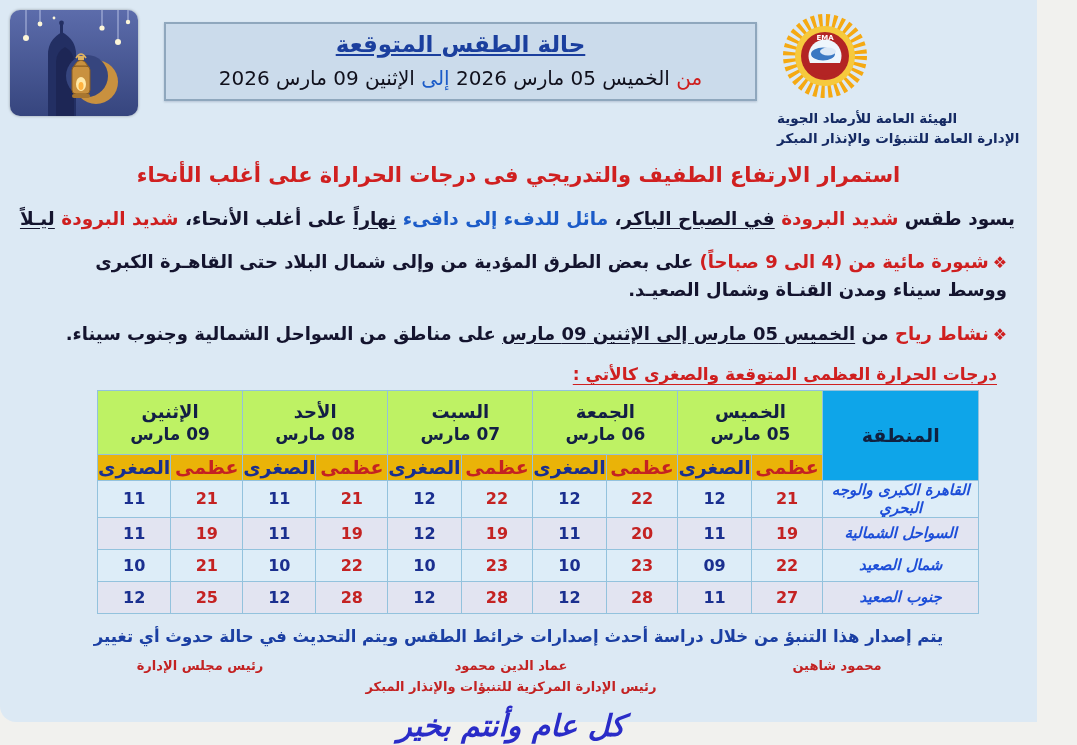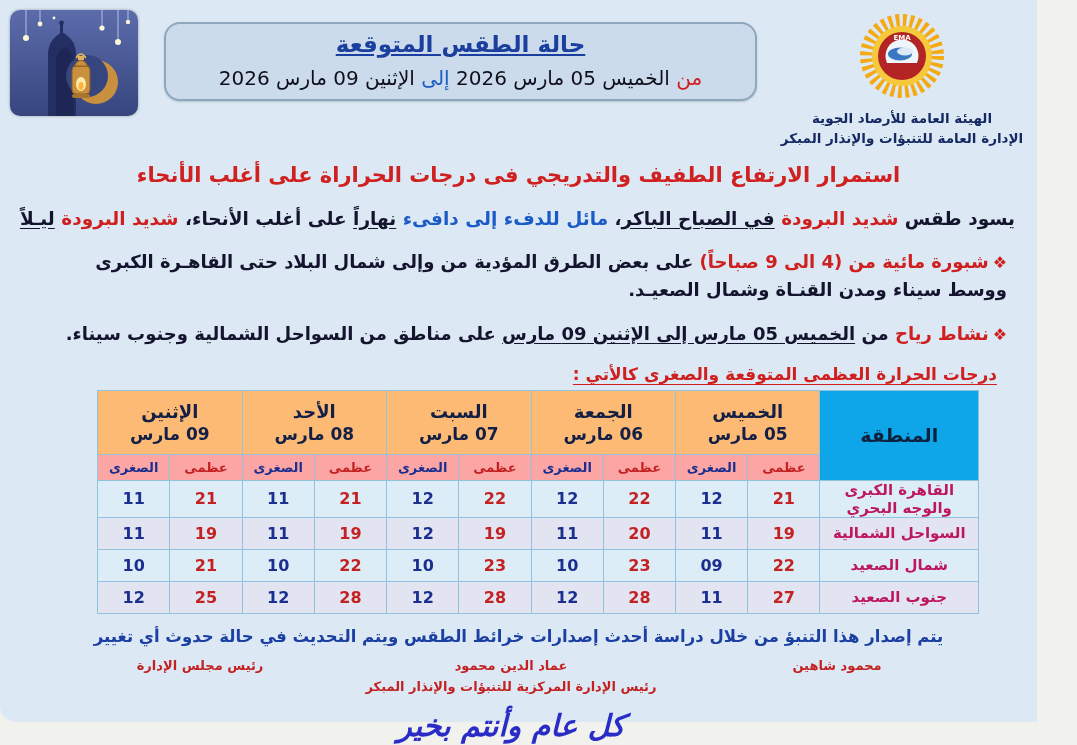"حالة الطقس المتوقعة" .title-box { border-radius: 16px -> 0 }
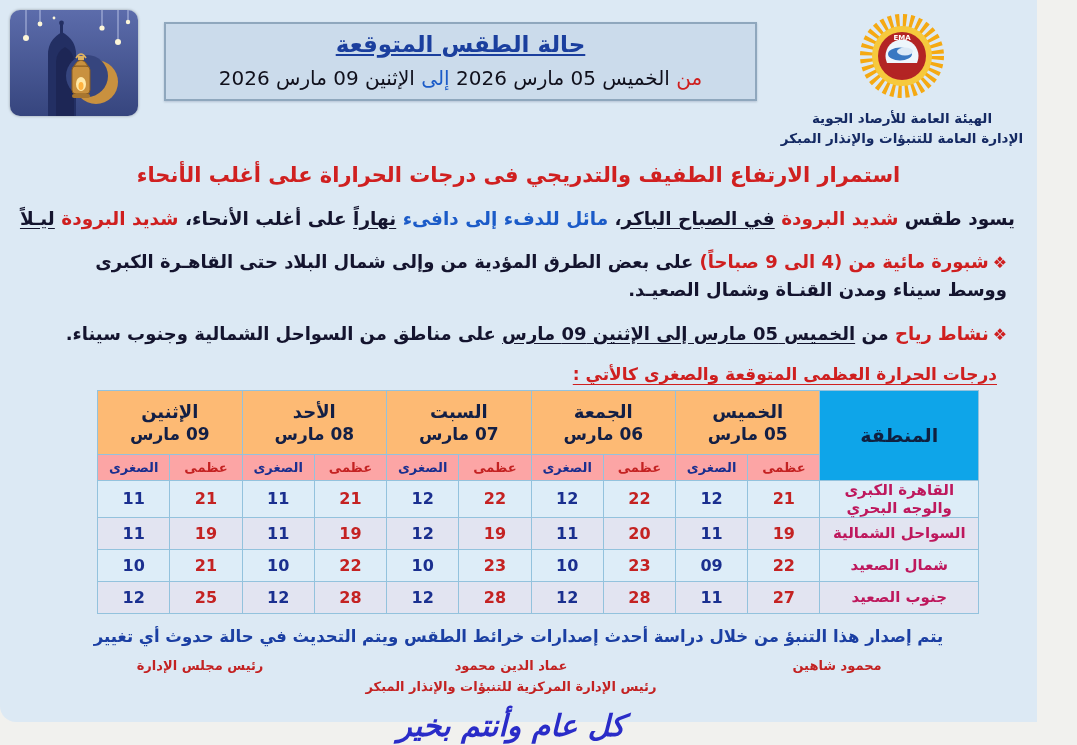"EMA" .org-block { text-align: center -> left }
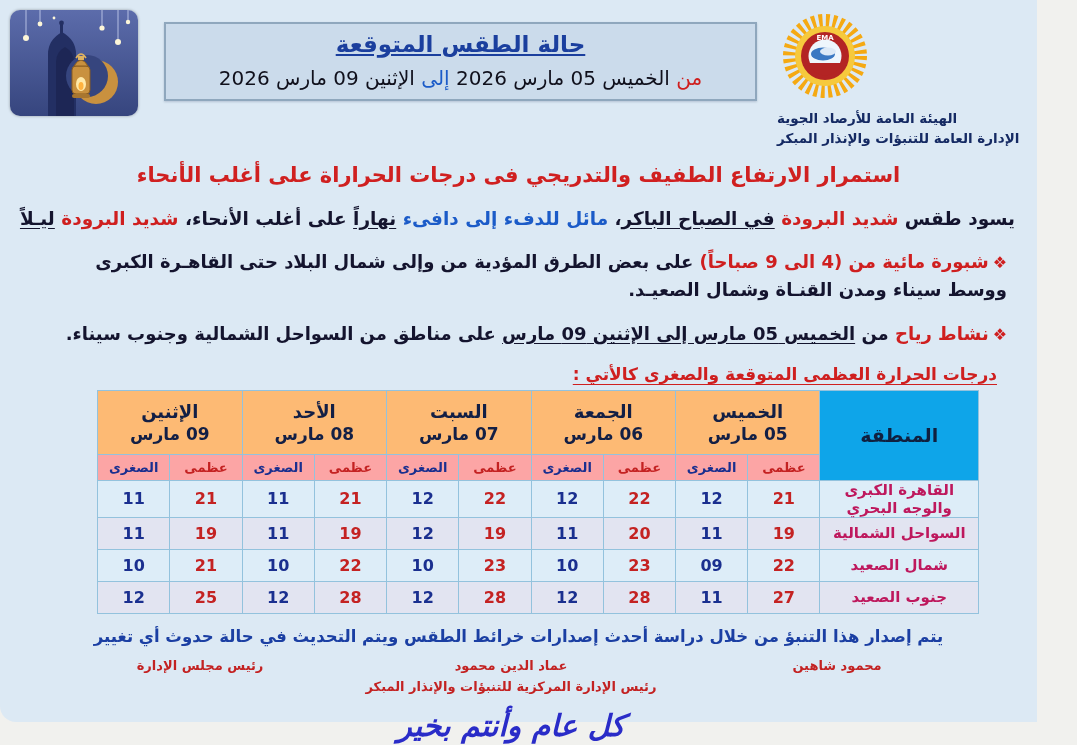"الإثنين" th.day-h { background: #fdba74 -> #bef264 }
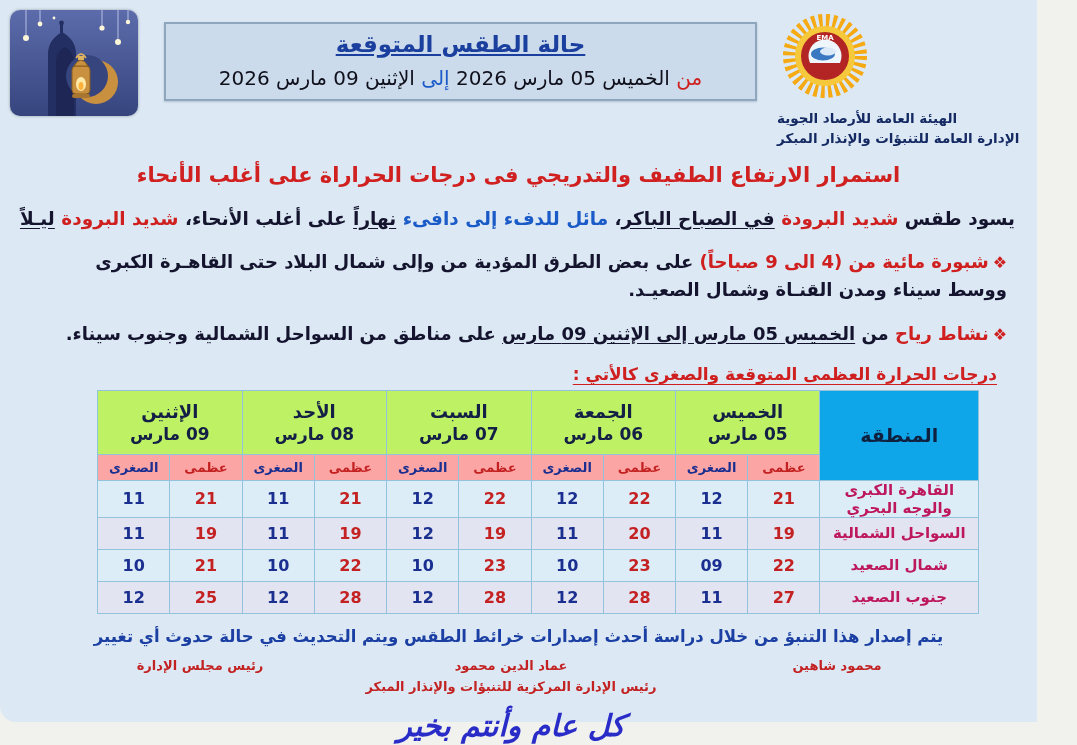"الصغرى" th.sub-h { background: #fca5a5 -> #eab308; font-size: 13px -> 19px }
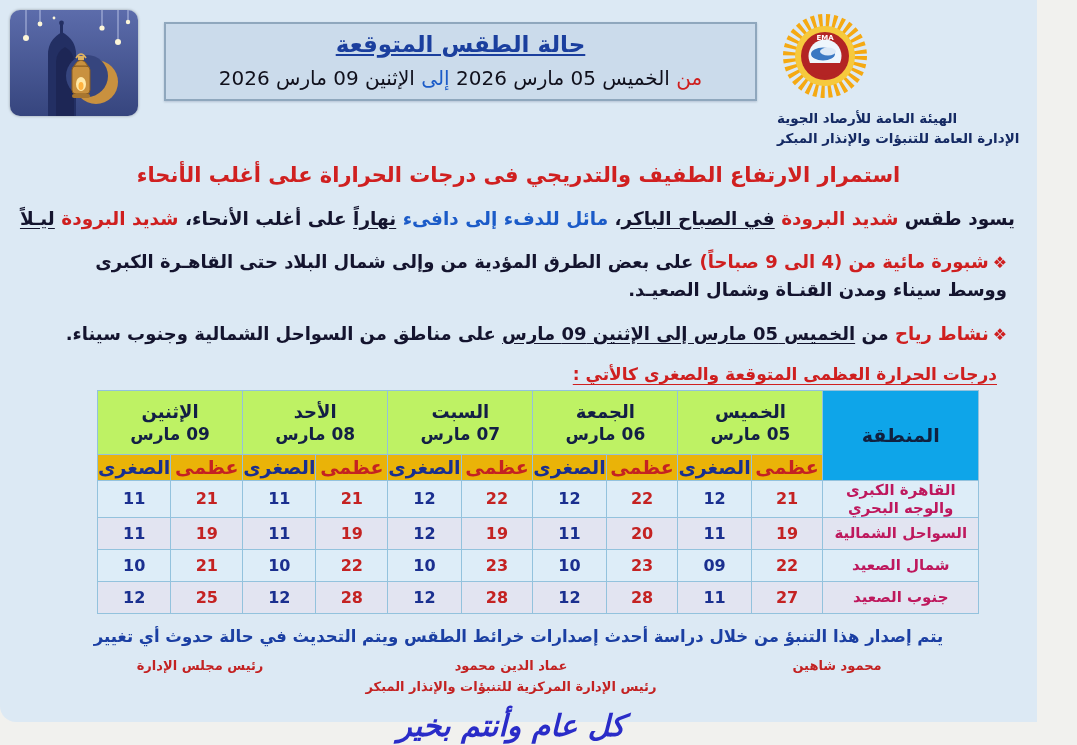"القاهرة الكبرى والوجه البحري" td.region-n { color: #be185d -> #1d4ed8; font-style: none -> italic }
